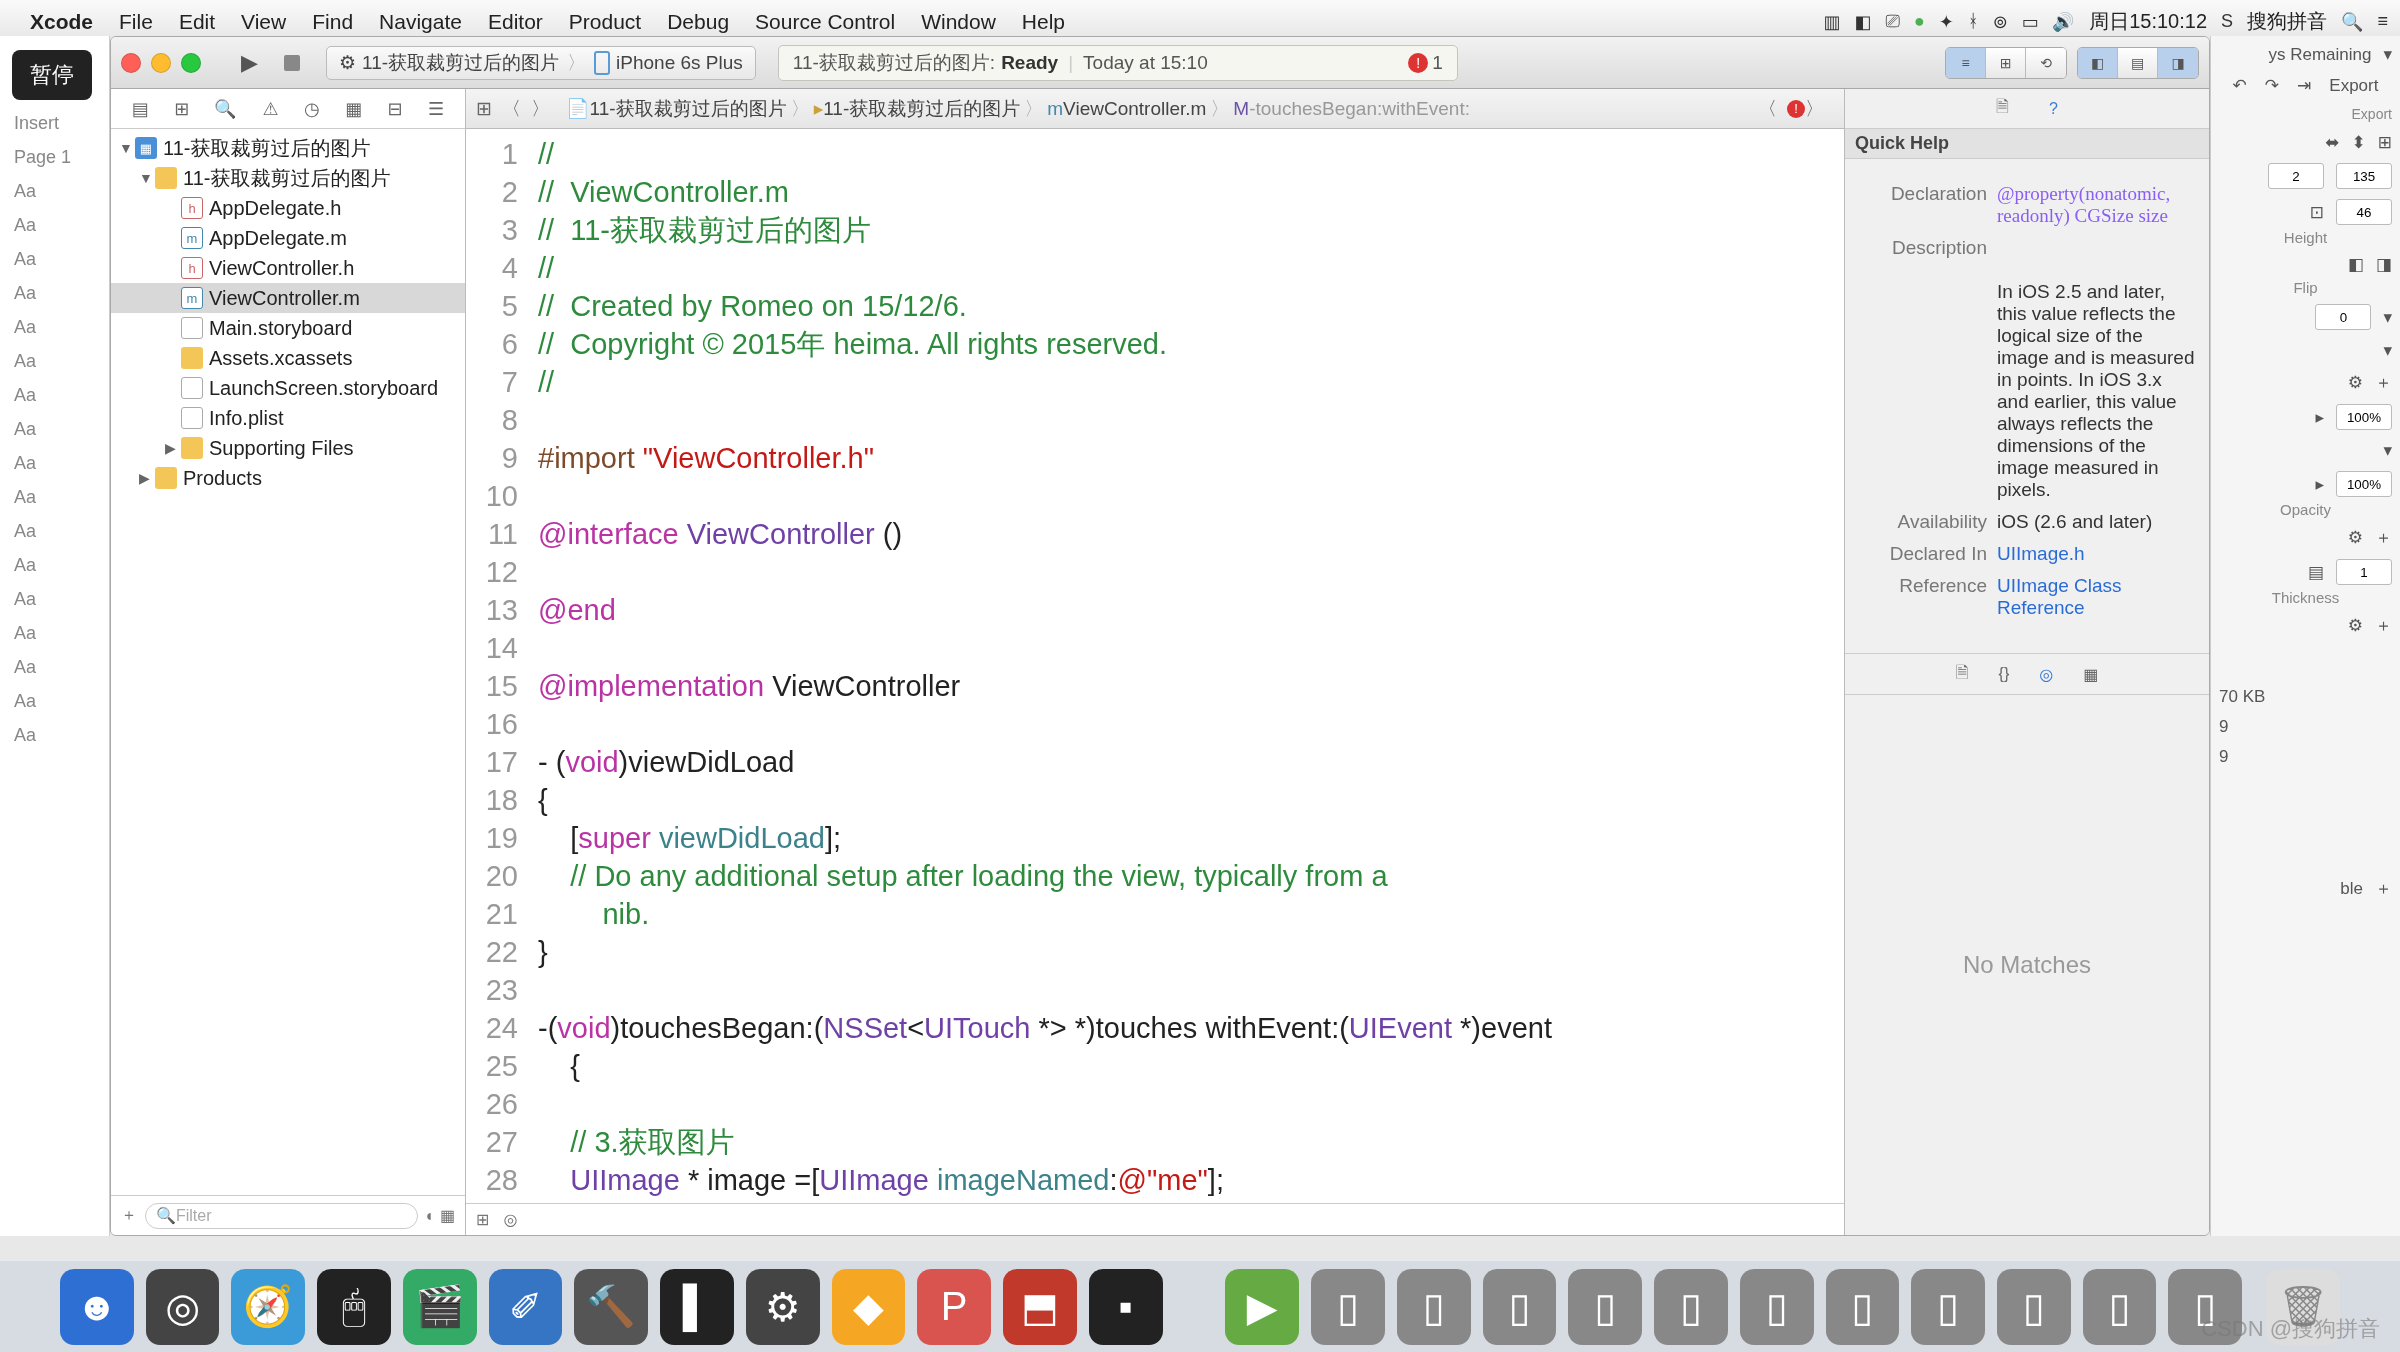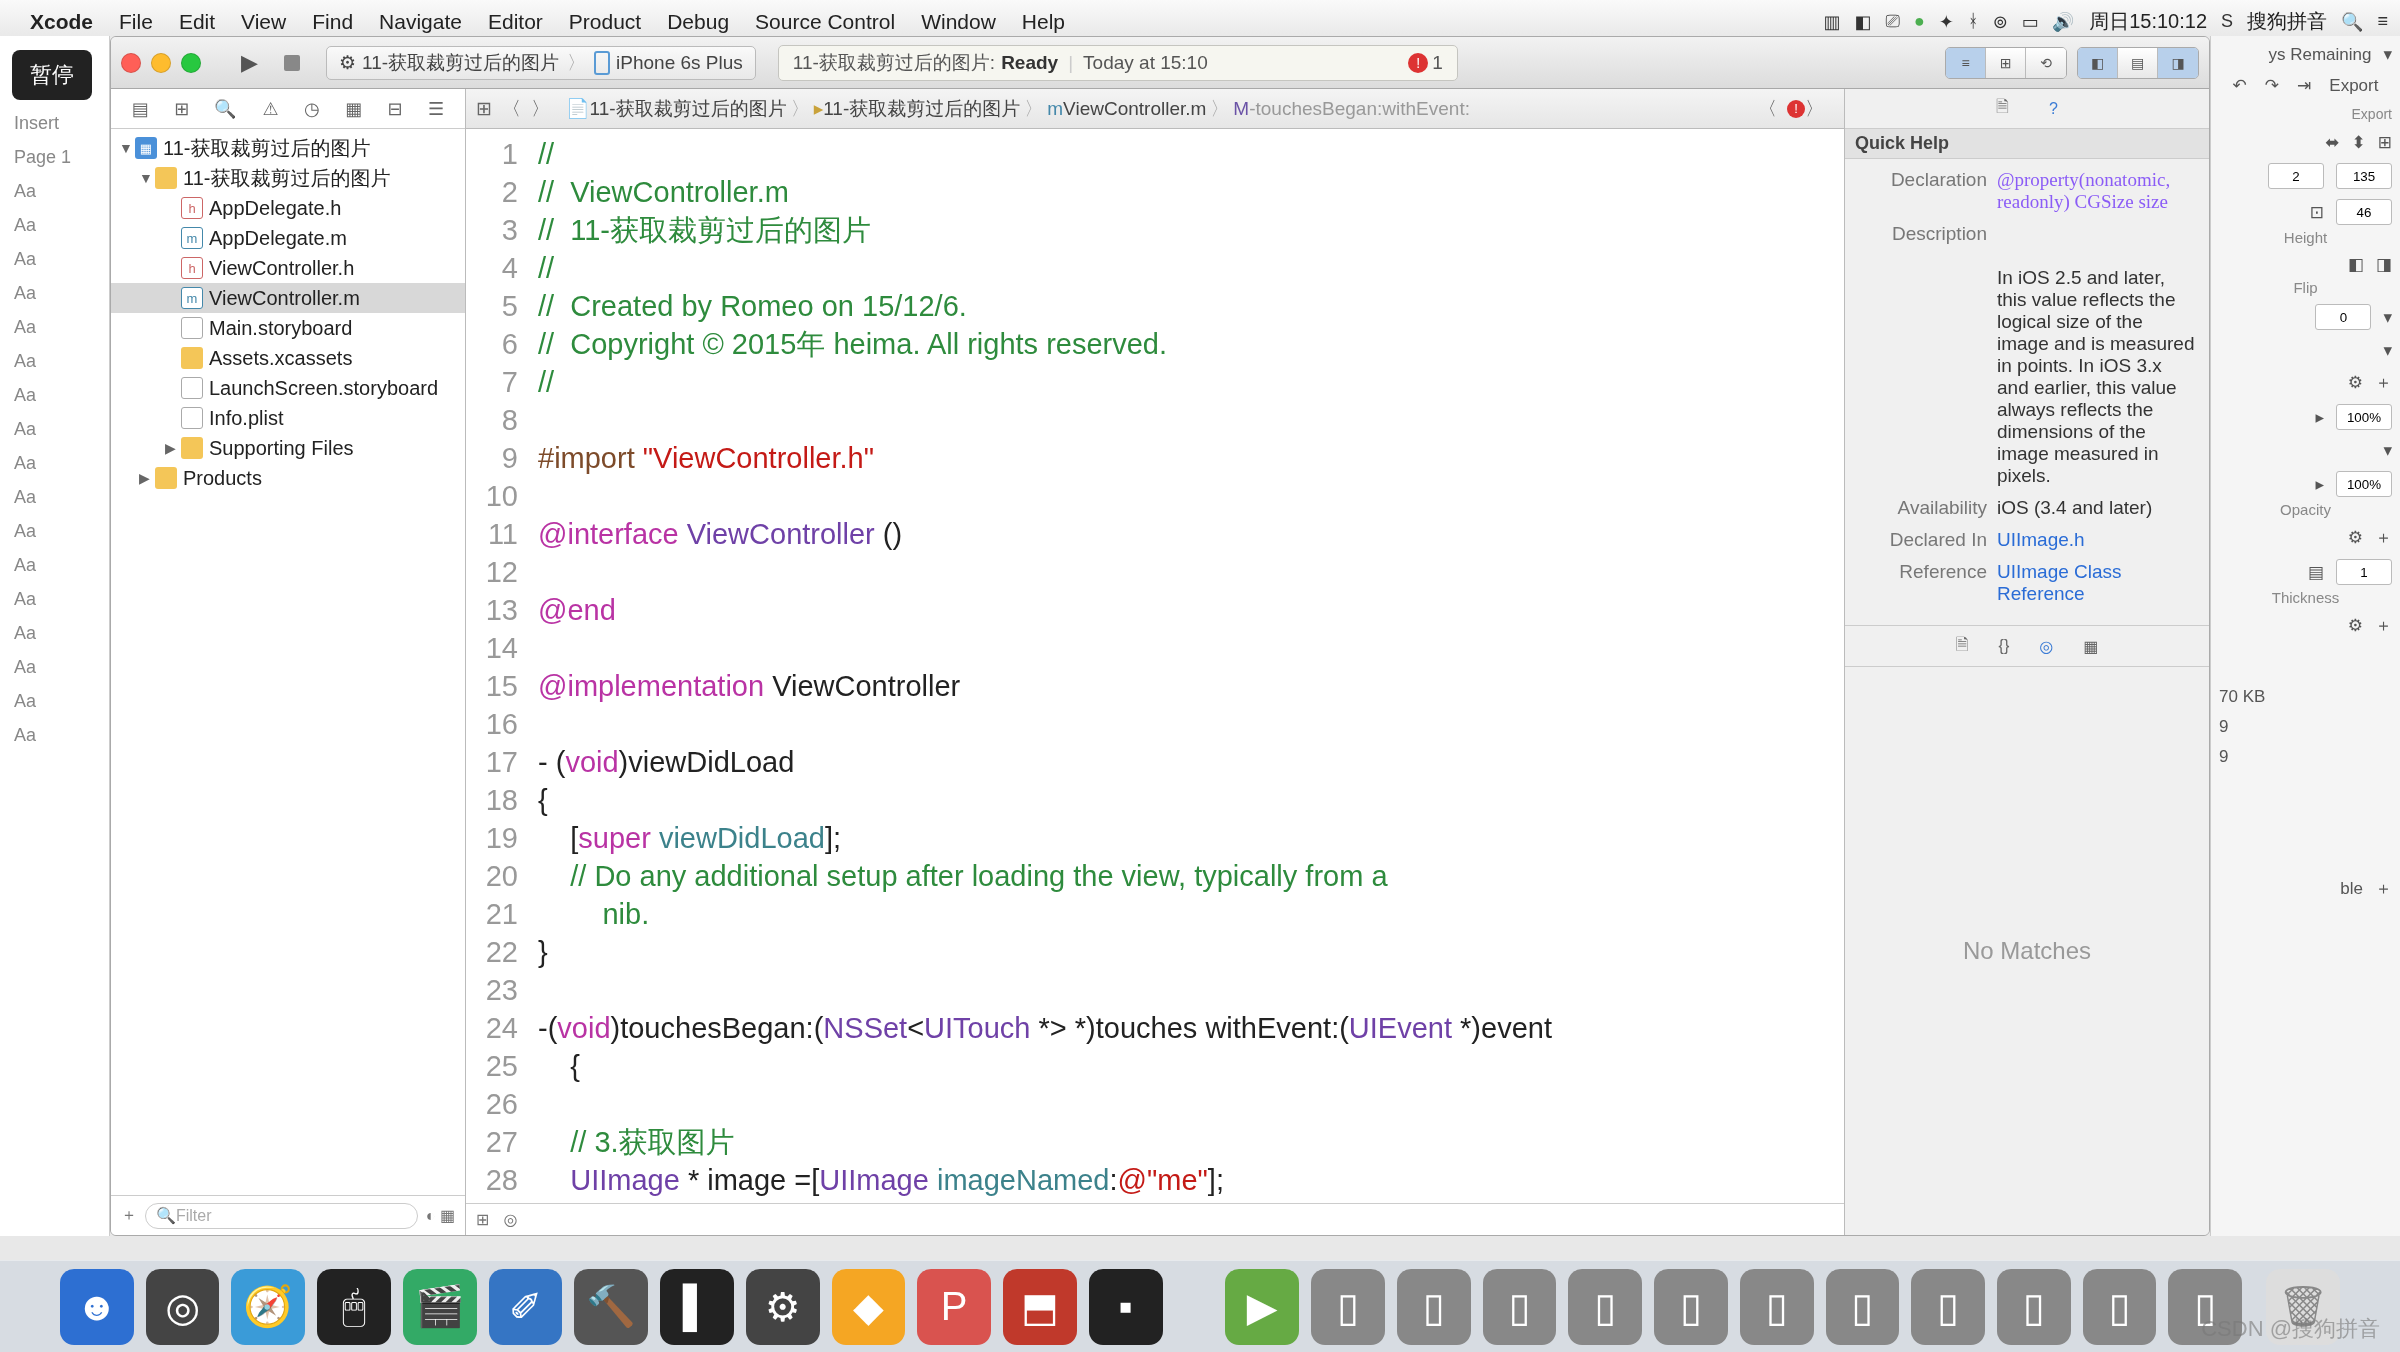"Declaration" .qh { padding: 10px 12px -> 24px 12px }
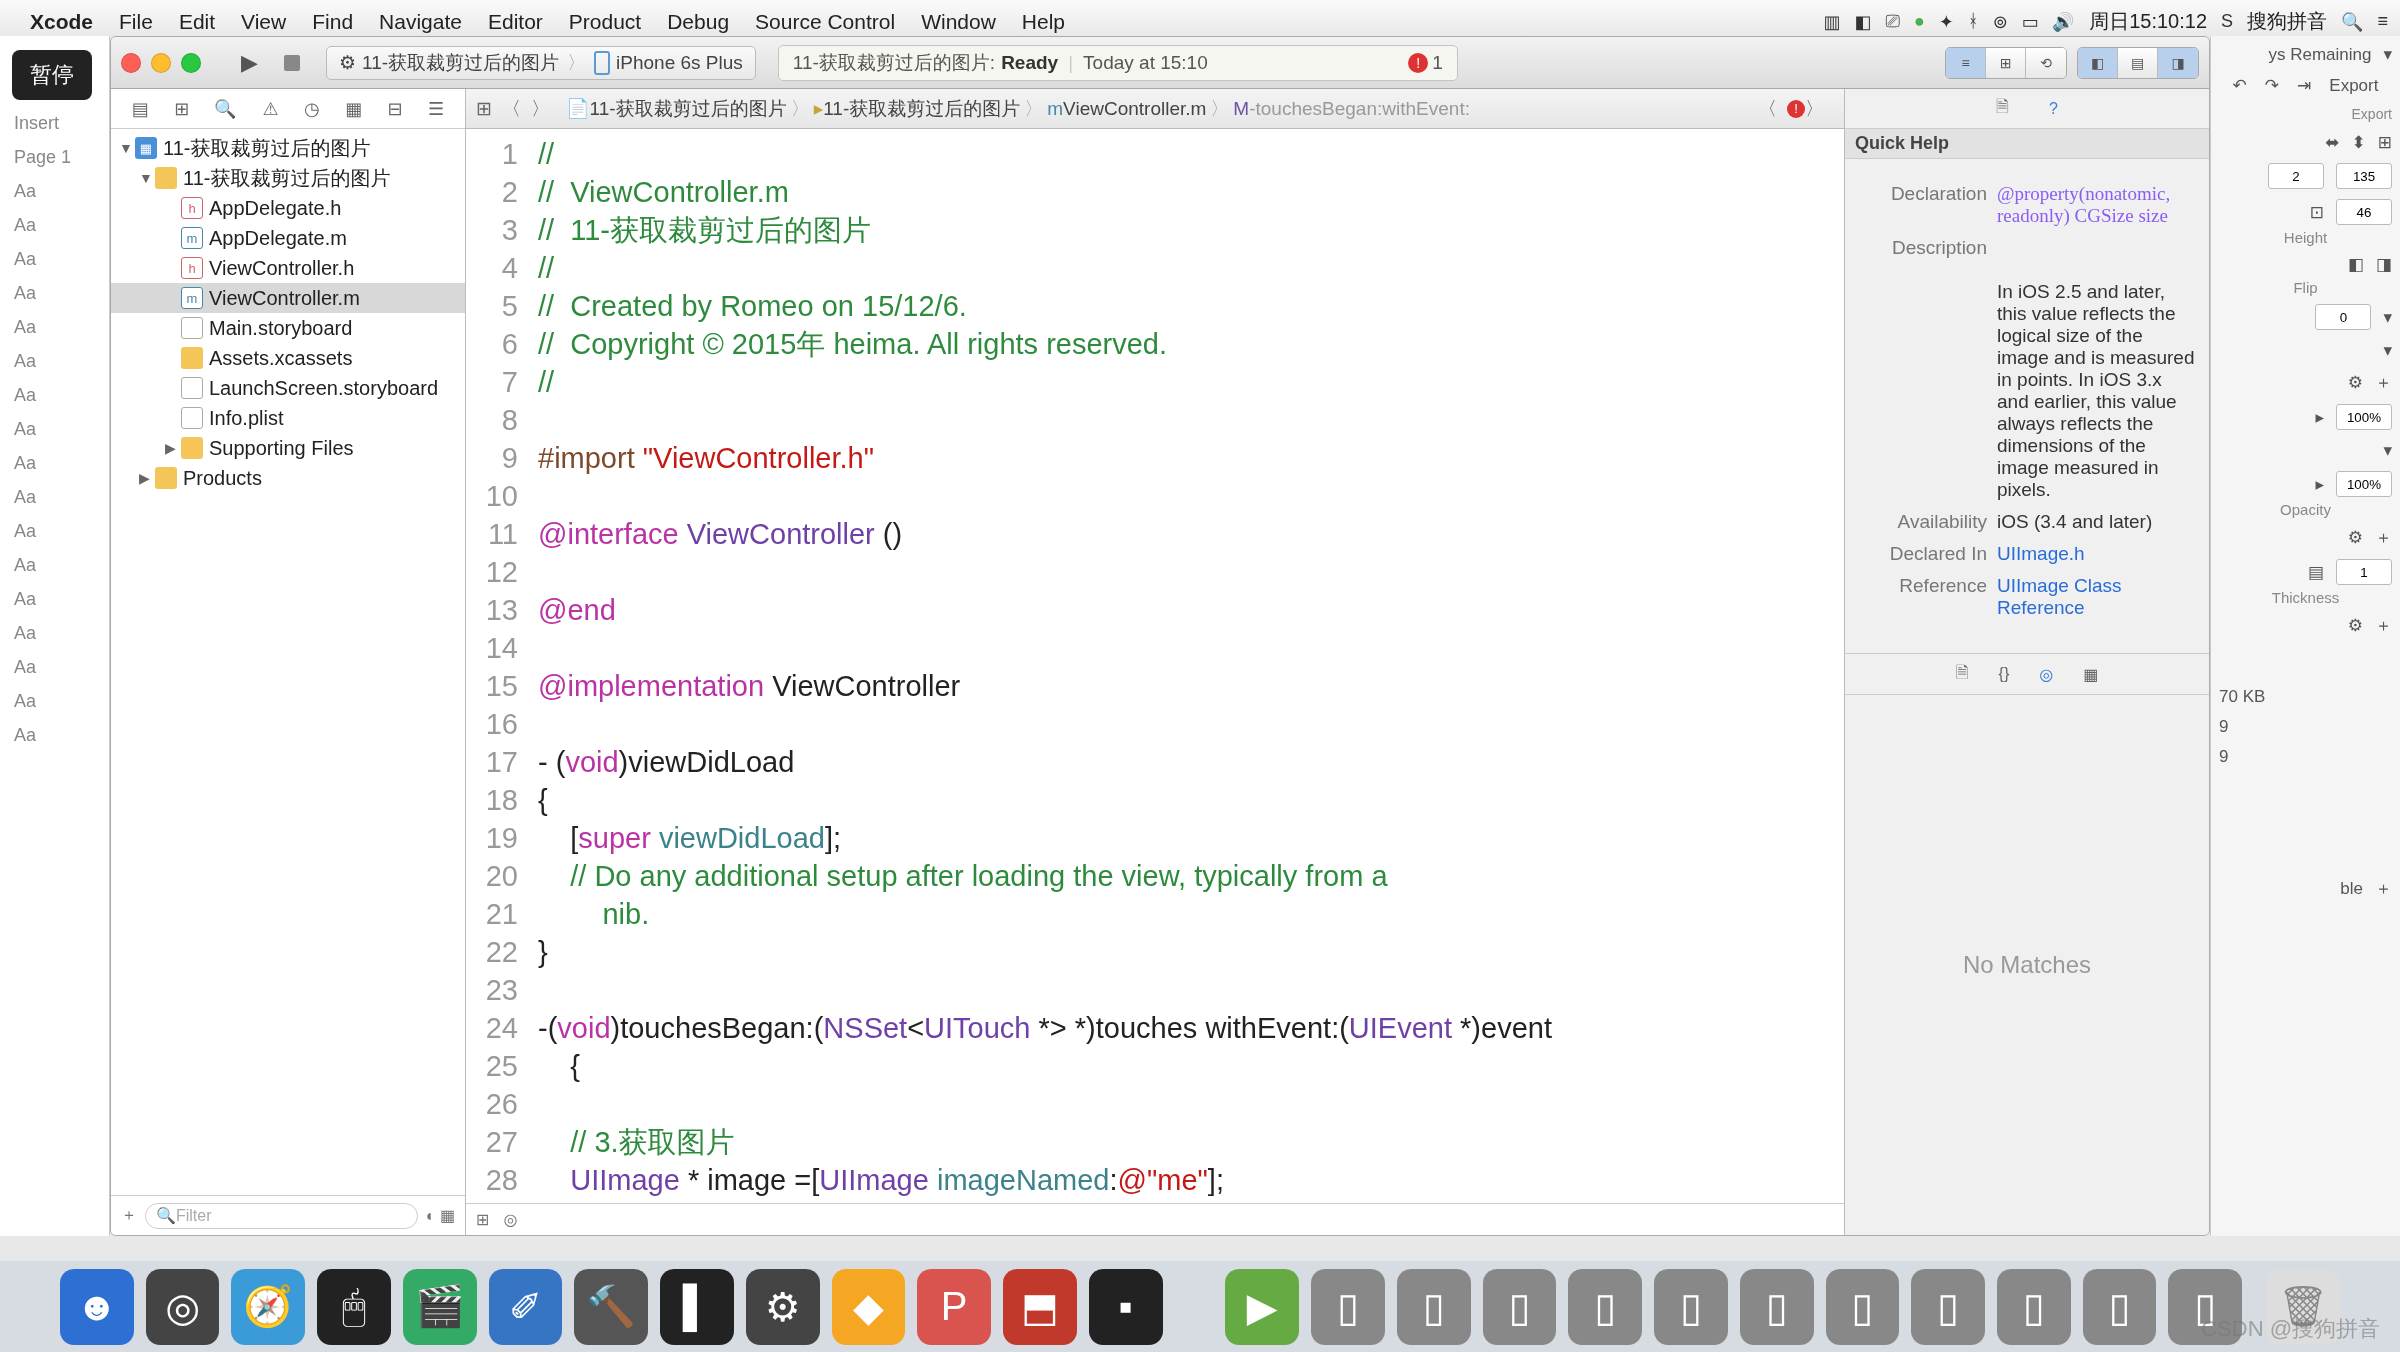"iOS (3.4 and later)" div.qval { text: 3.4 -> 2.6 }
